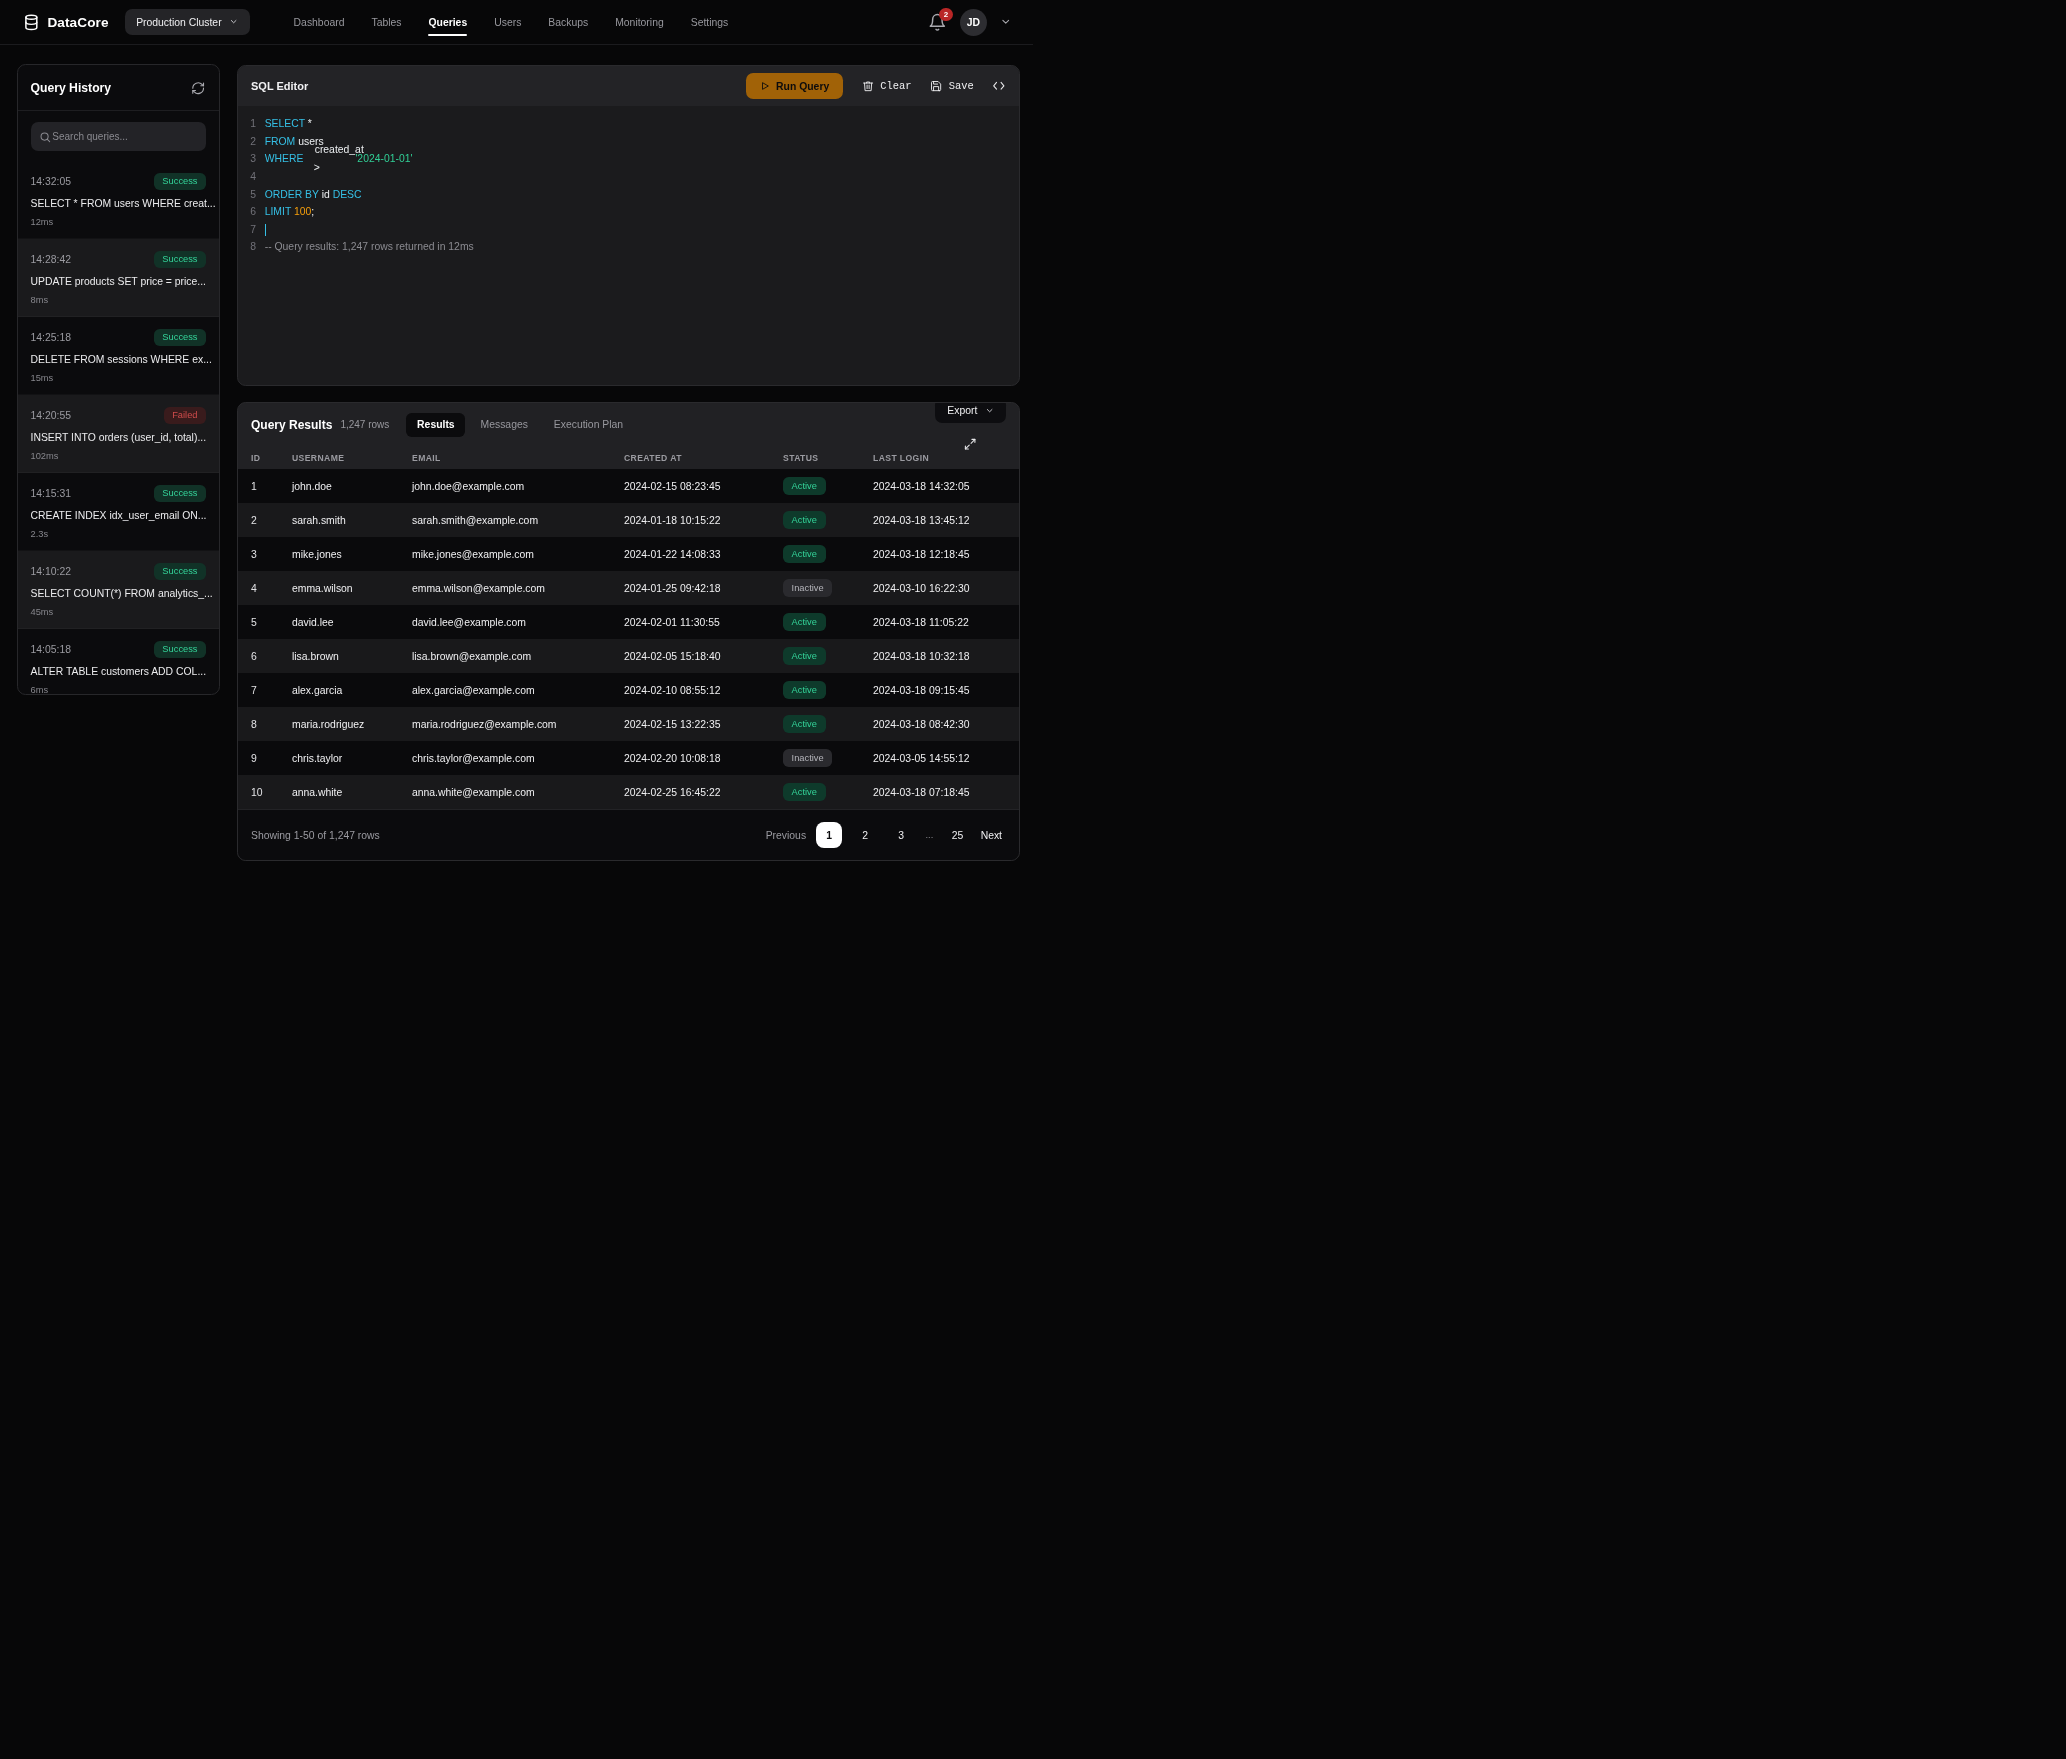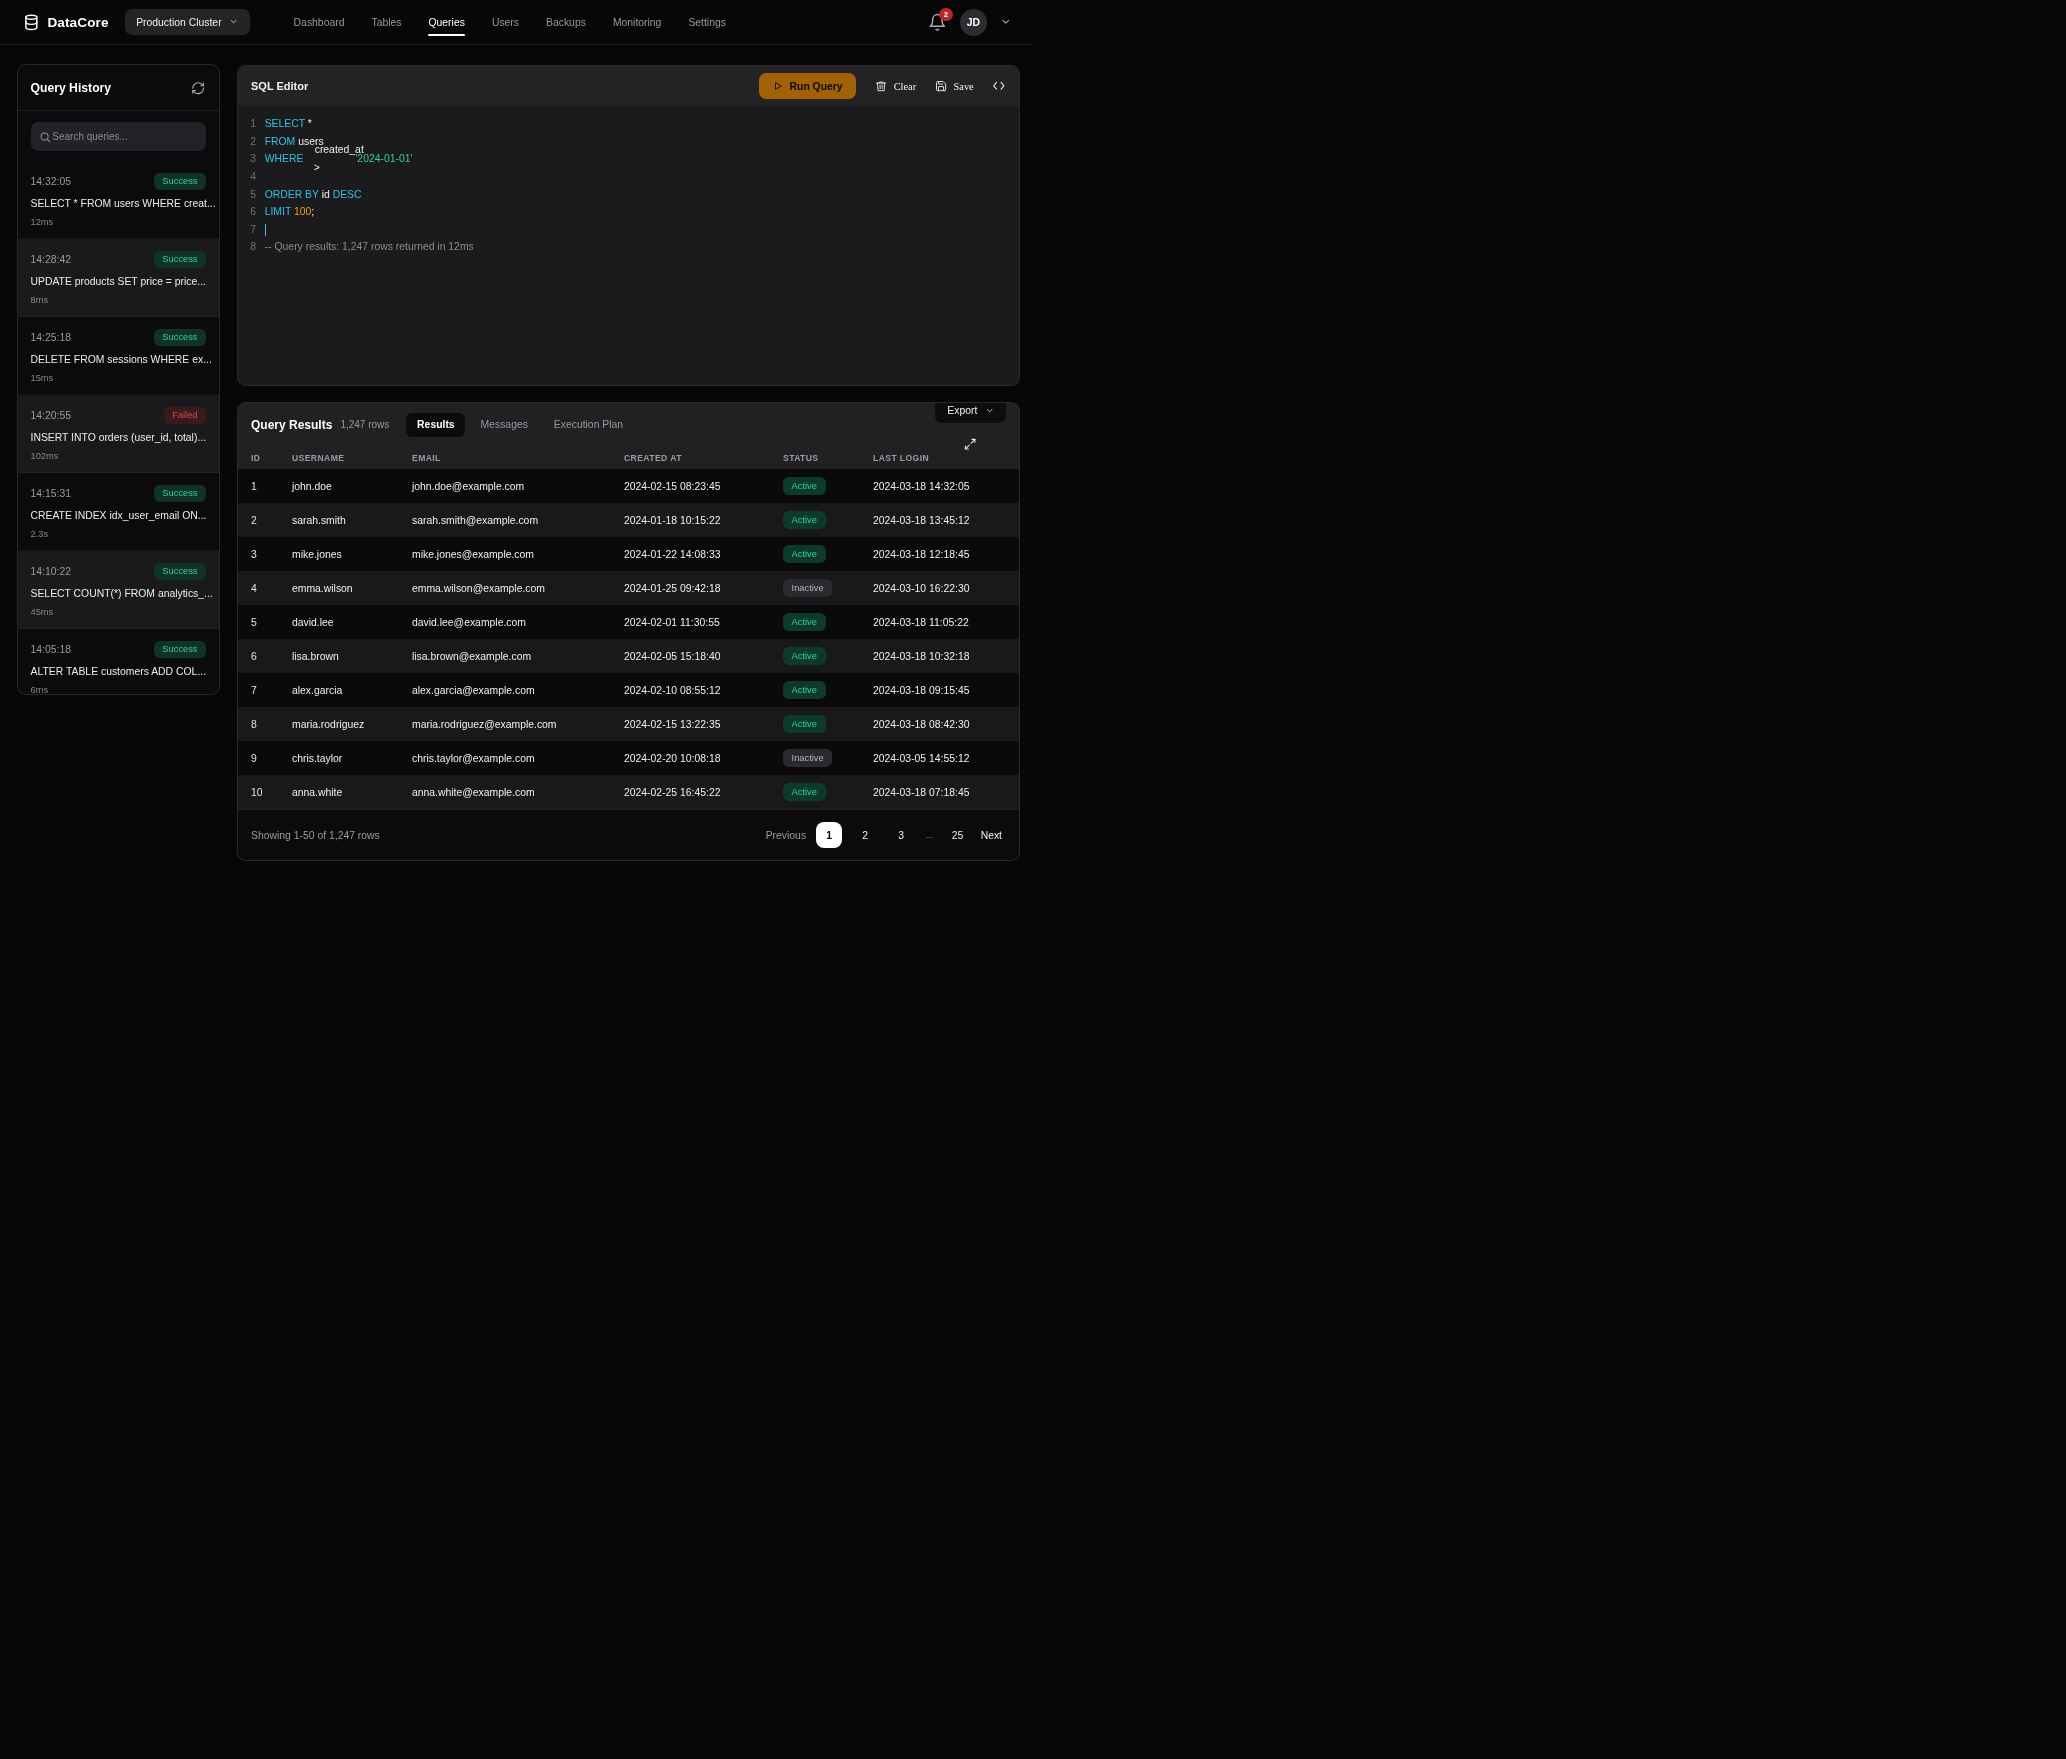"Queries" .nav-item.active { font-weight: 400 -> 700 }
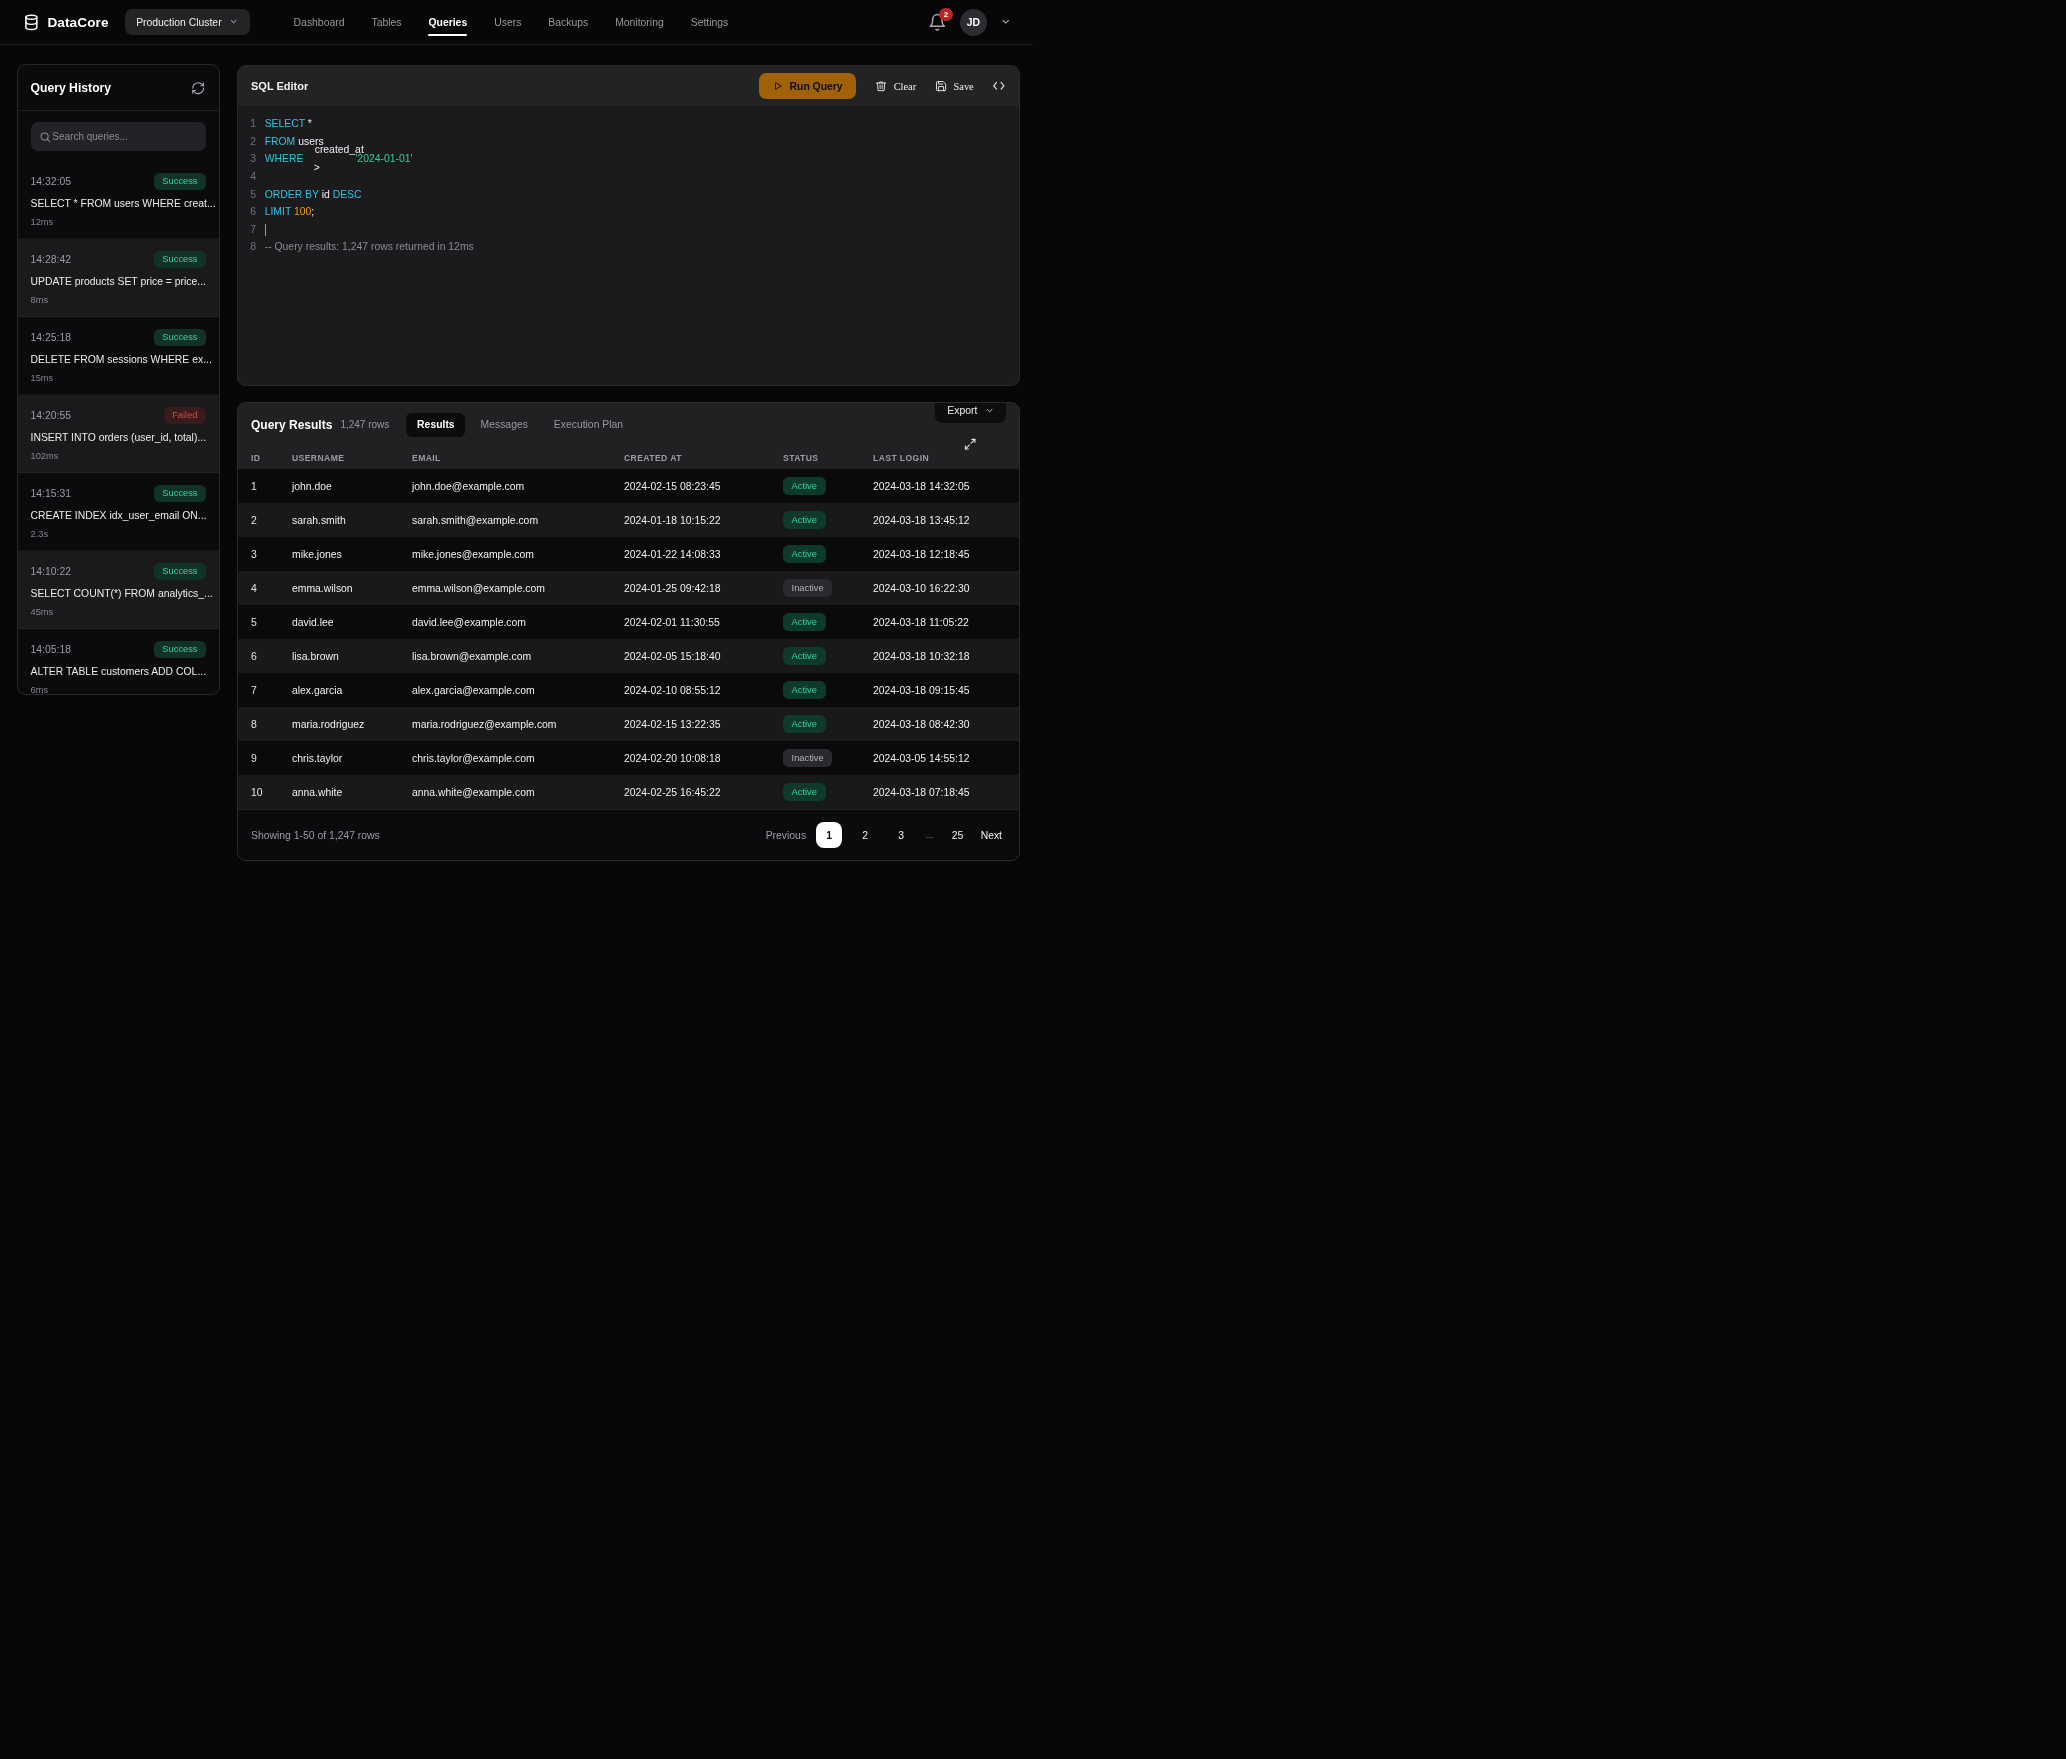"Clear" .ghost-btn { font-family: Liberation Serif, serif -> Liberation Mono, monospace }
